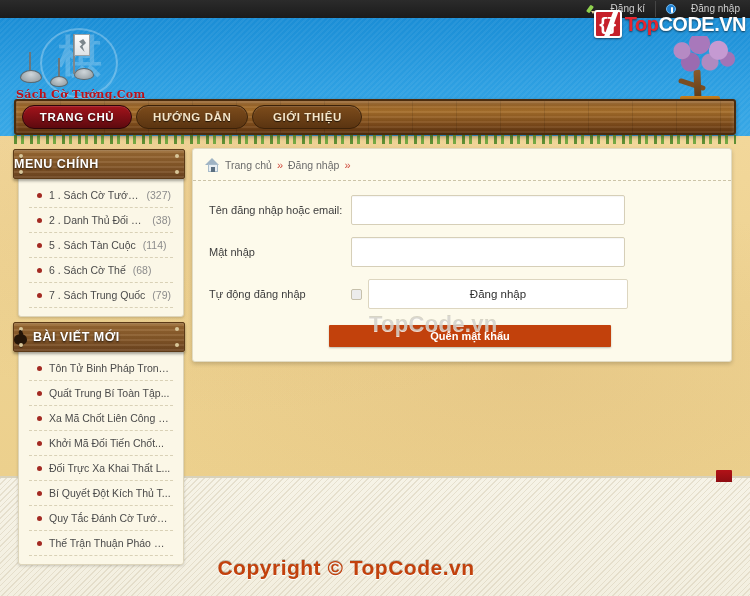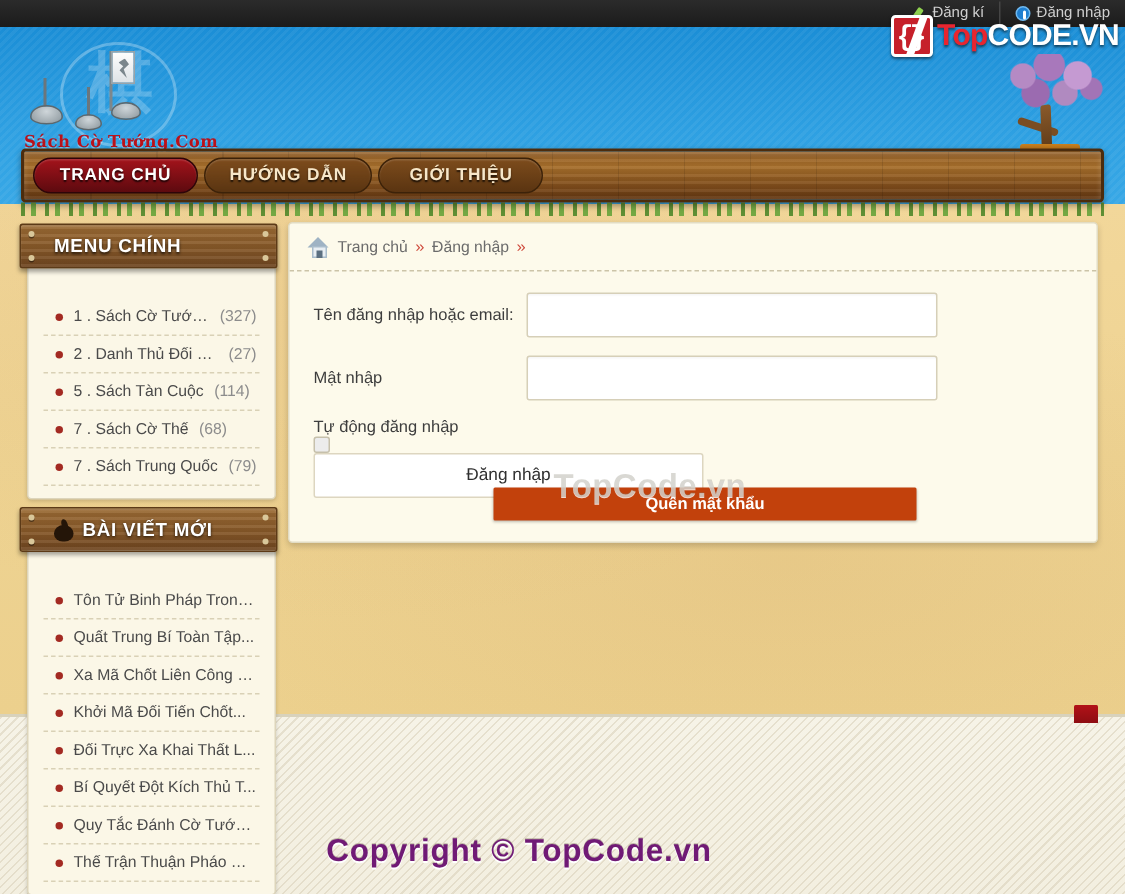"Đăng kí" .tl-item { gap: 4px -> 15px }
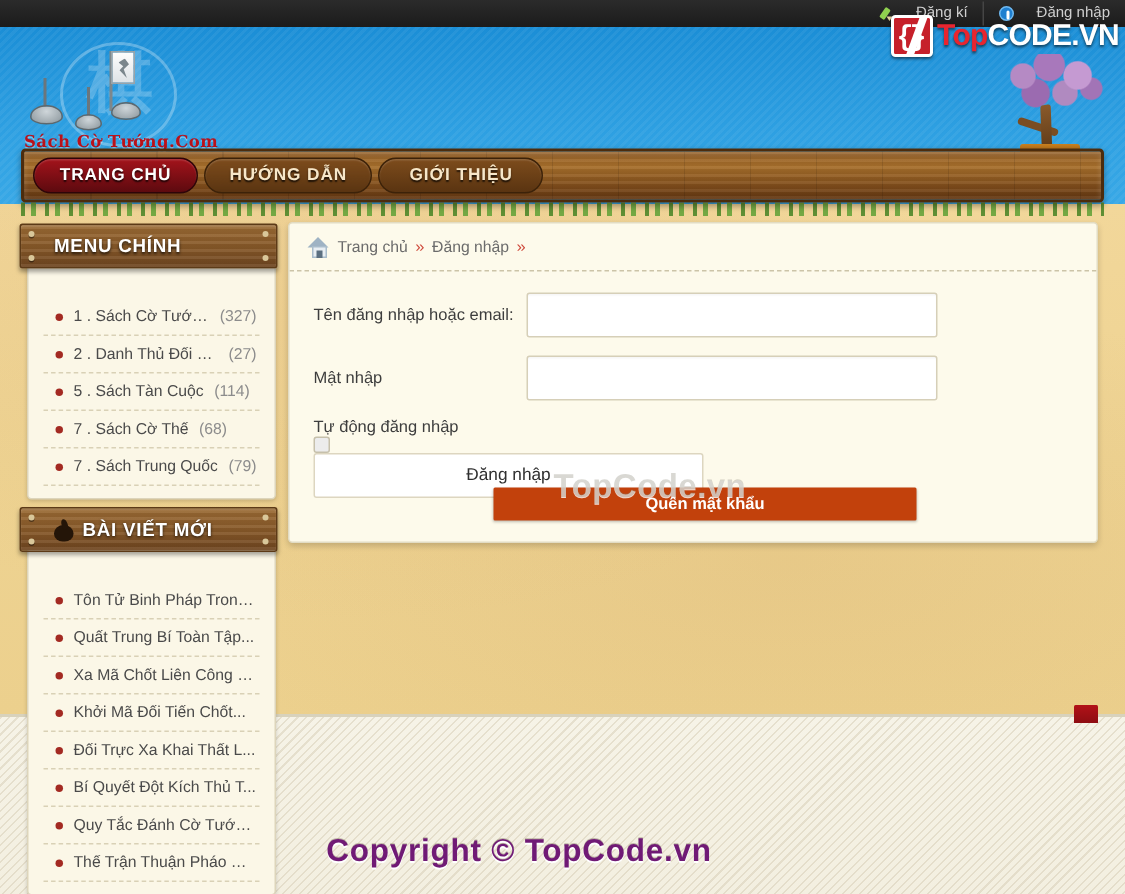"MENU CHÍNH" .sign { padding-left: 22px -> none }
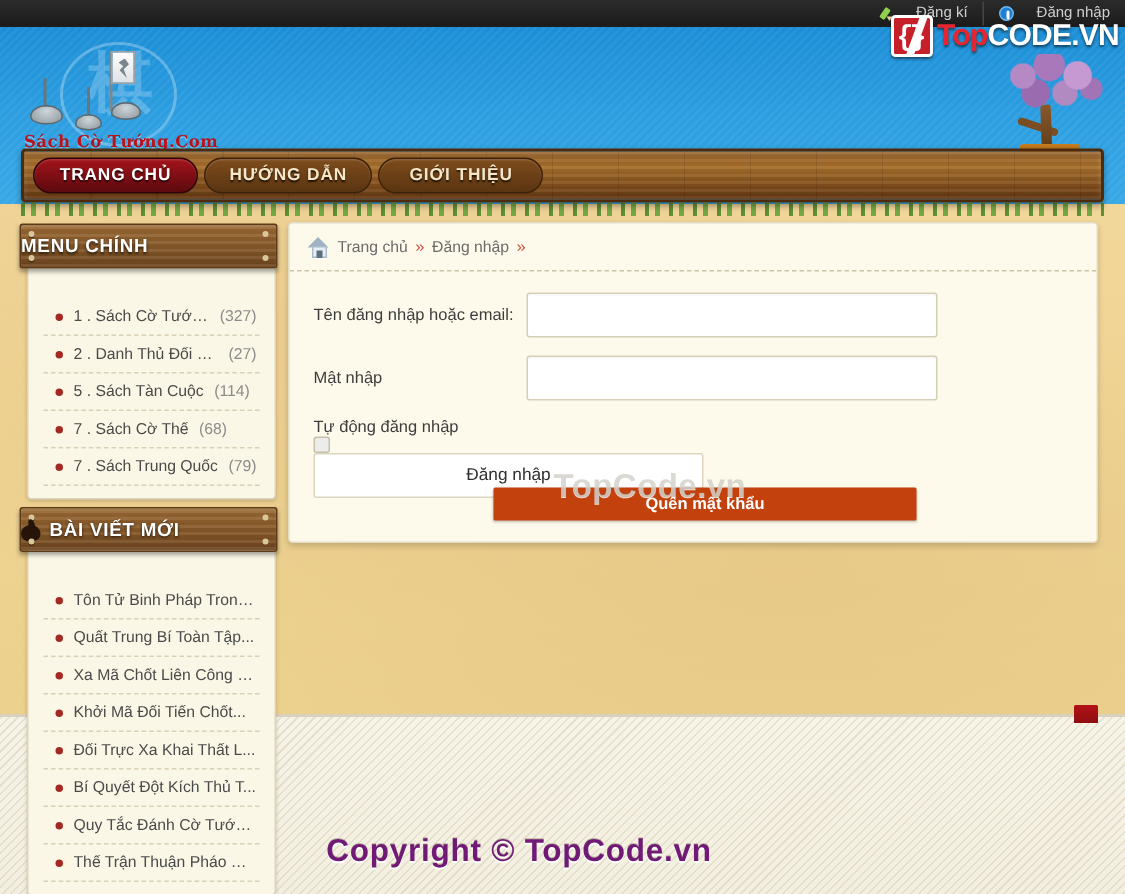"1 . Sách Cờ Tướng" .menu-list { margin-top: 20px -> 4px }
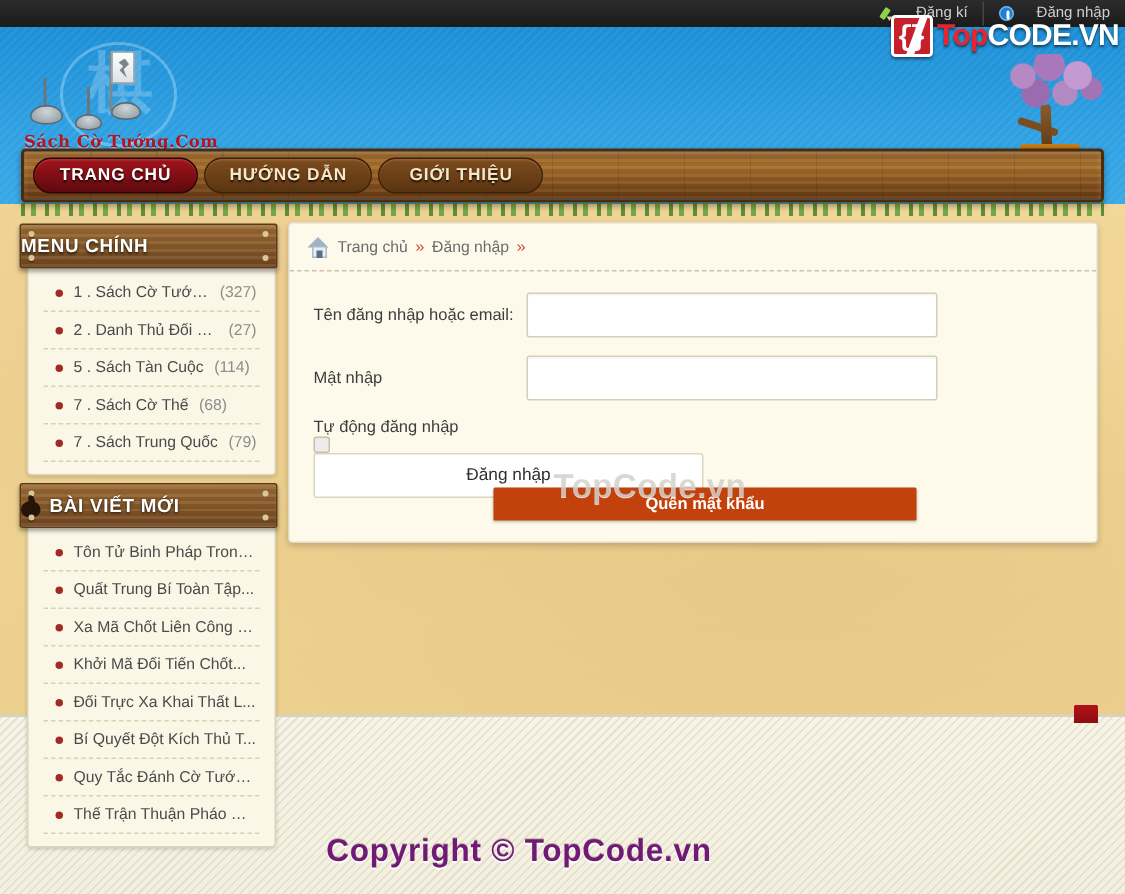"(27)" span.mi-count { text: 27 -> 38 }
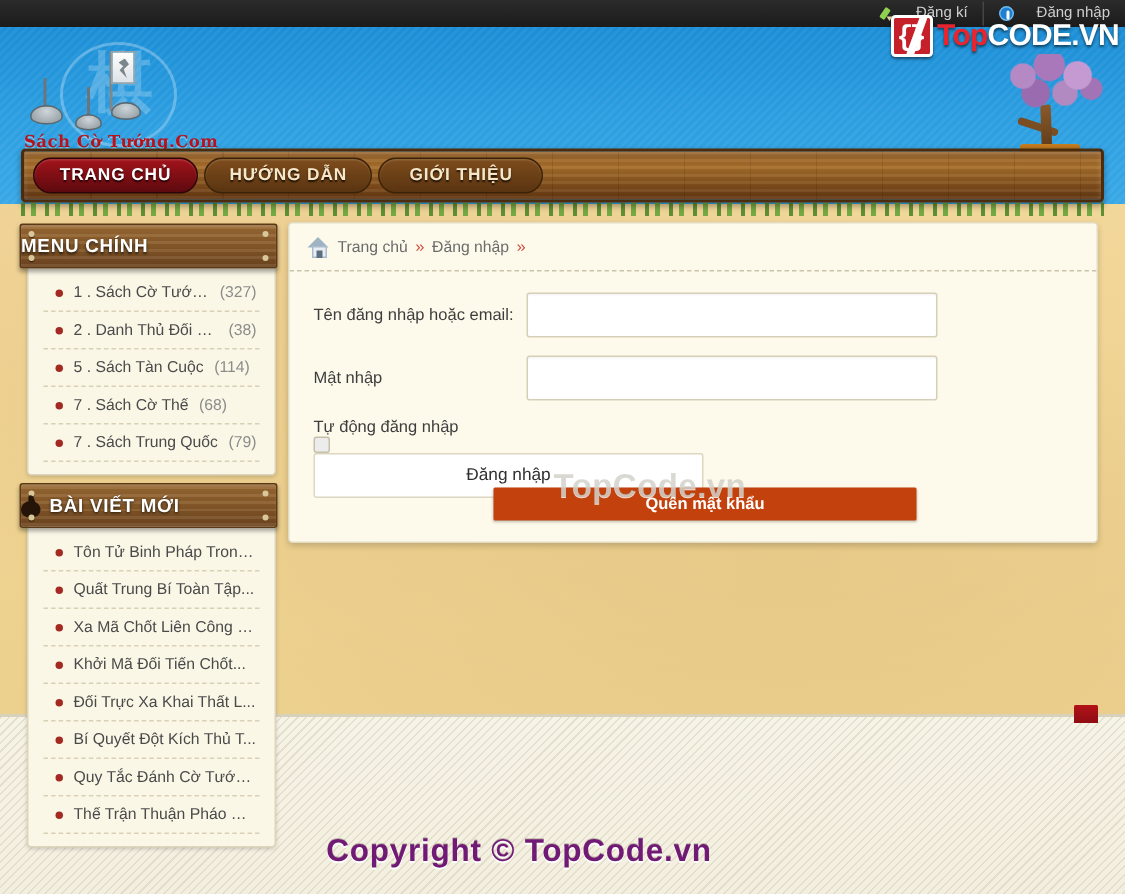"7 . Sách Cờ Thế" span.mi-text { text: 7 -> 6 }
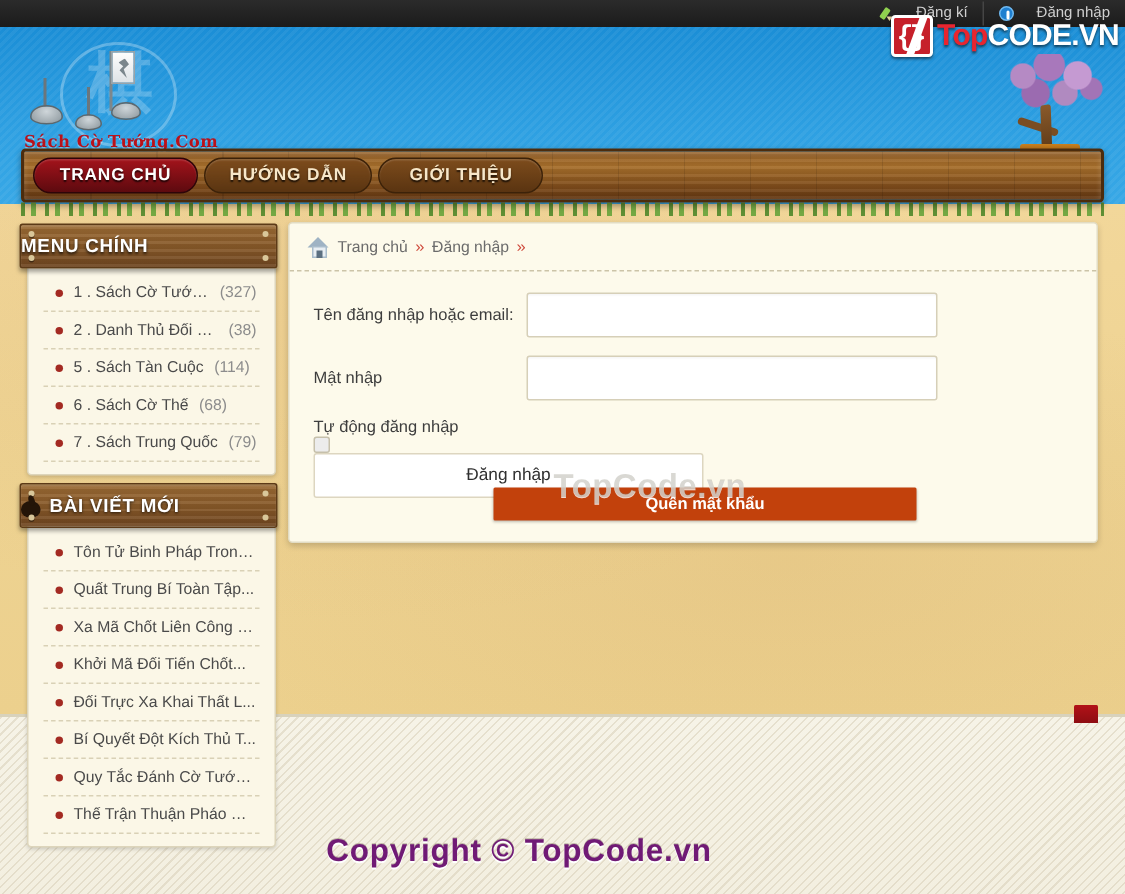"Tự động đăng nhập" .row-auto { align-items: flex-start -> center; flex-direction: column -> none }
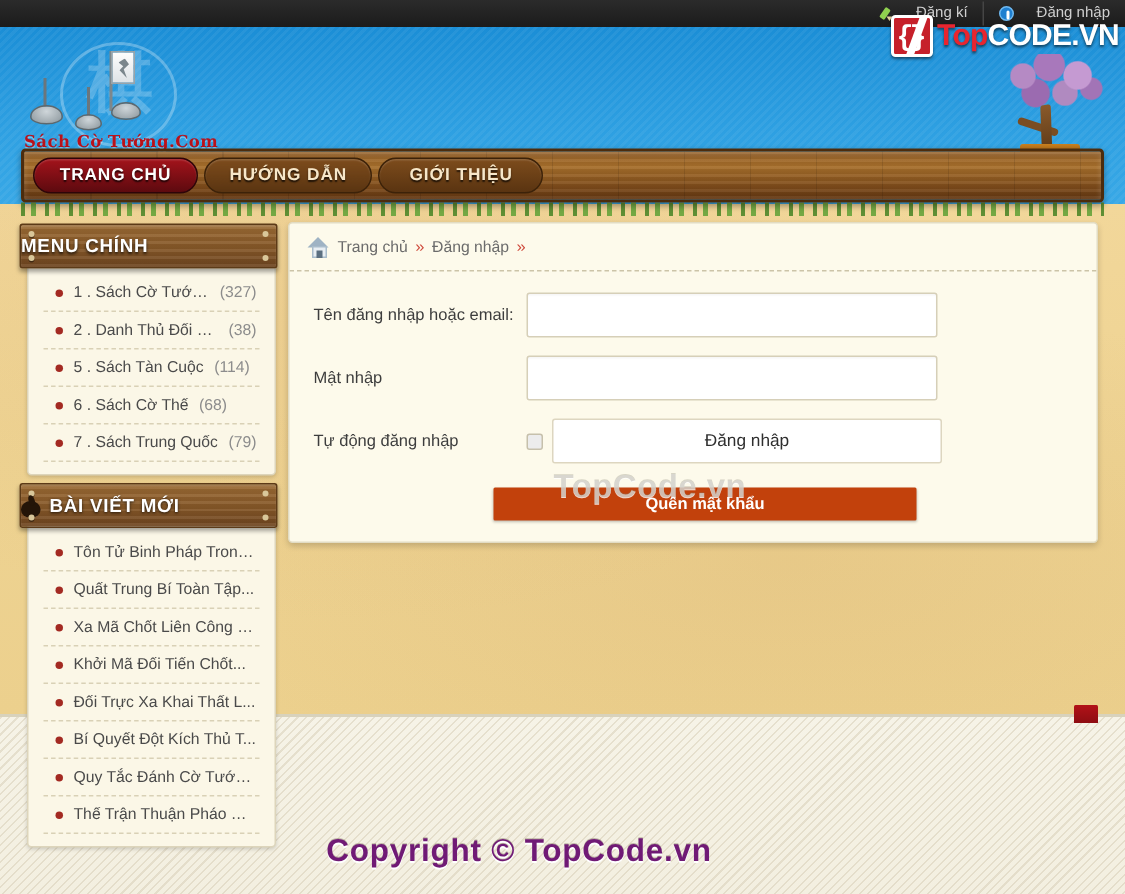"Copyright © TopCode.vn" .copyright { color: #701a75 -> #c2410c }
